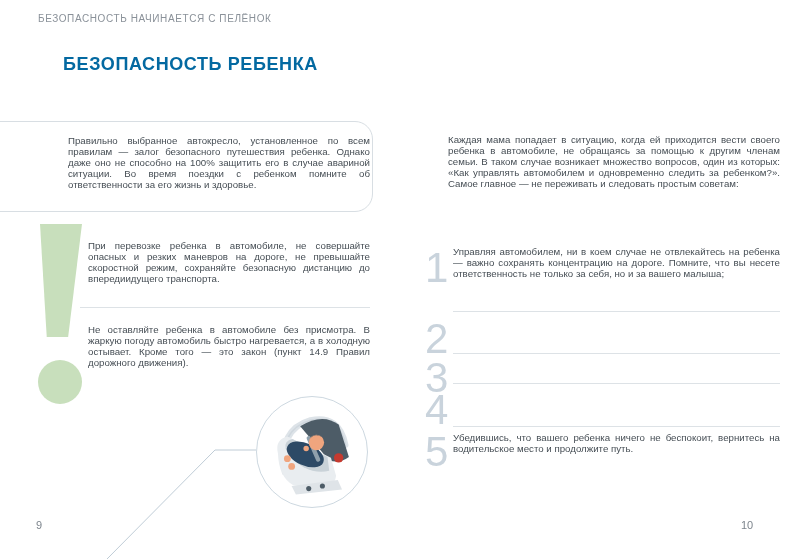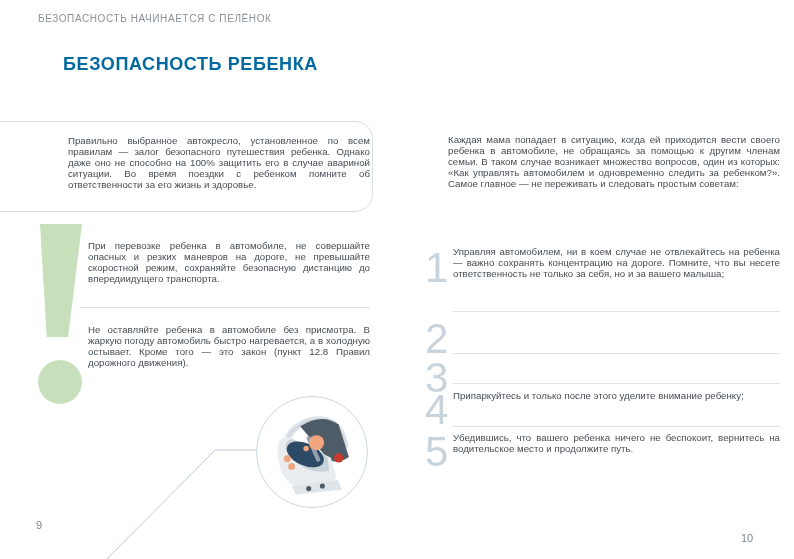"Не оставляйте ребенка в автомобиле" div.body-text { text: 12.8 -> 14.9 }
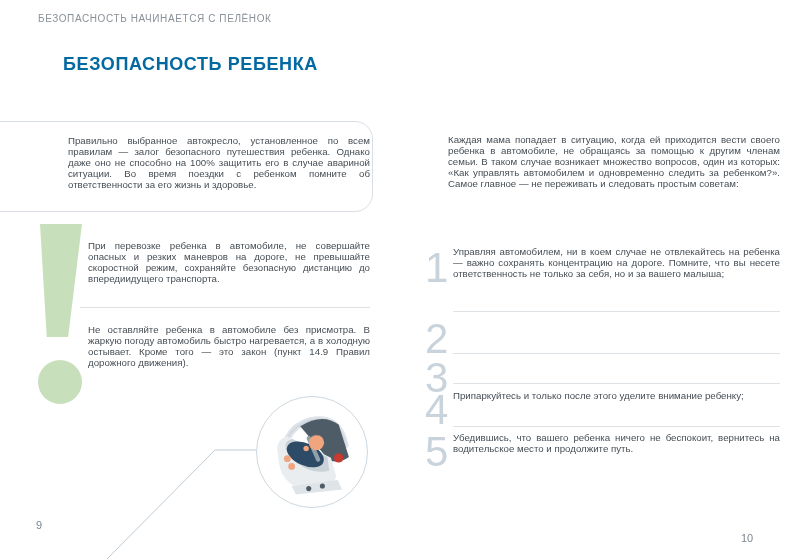"Припаркуйтесь и только после этого" div.body-text { html: <div>Припаркуйтесь и только после этого уделите внимание ребенку;</div> -> none }
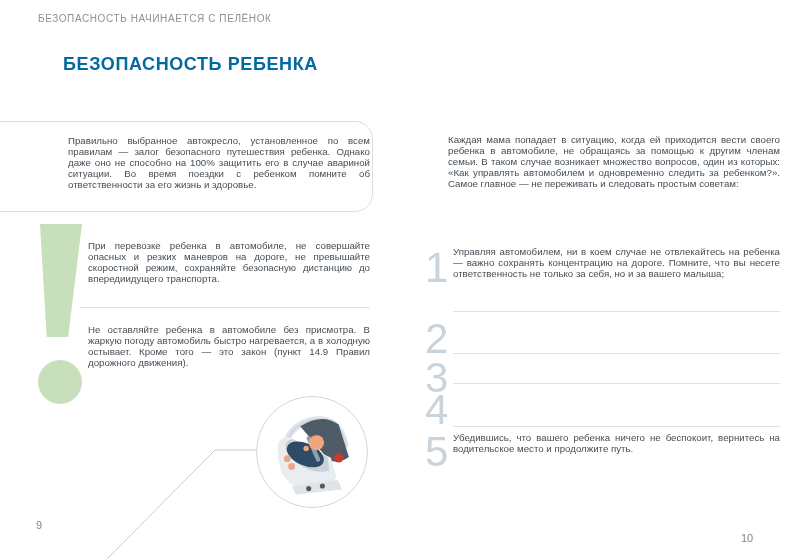"10" .page-num-right { margin-top: 13px -> none }
